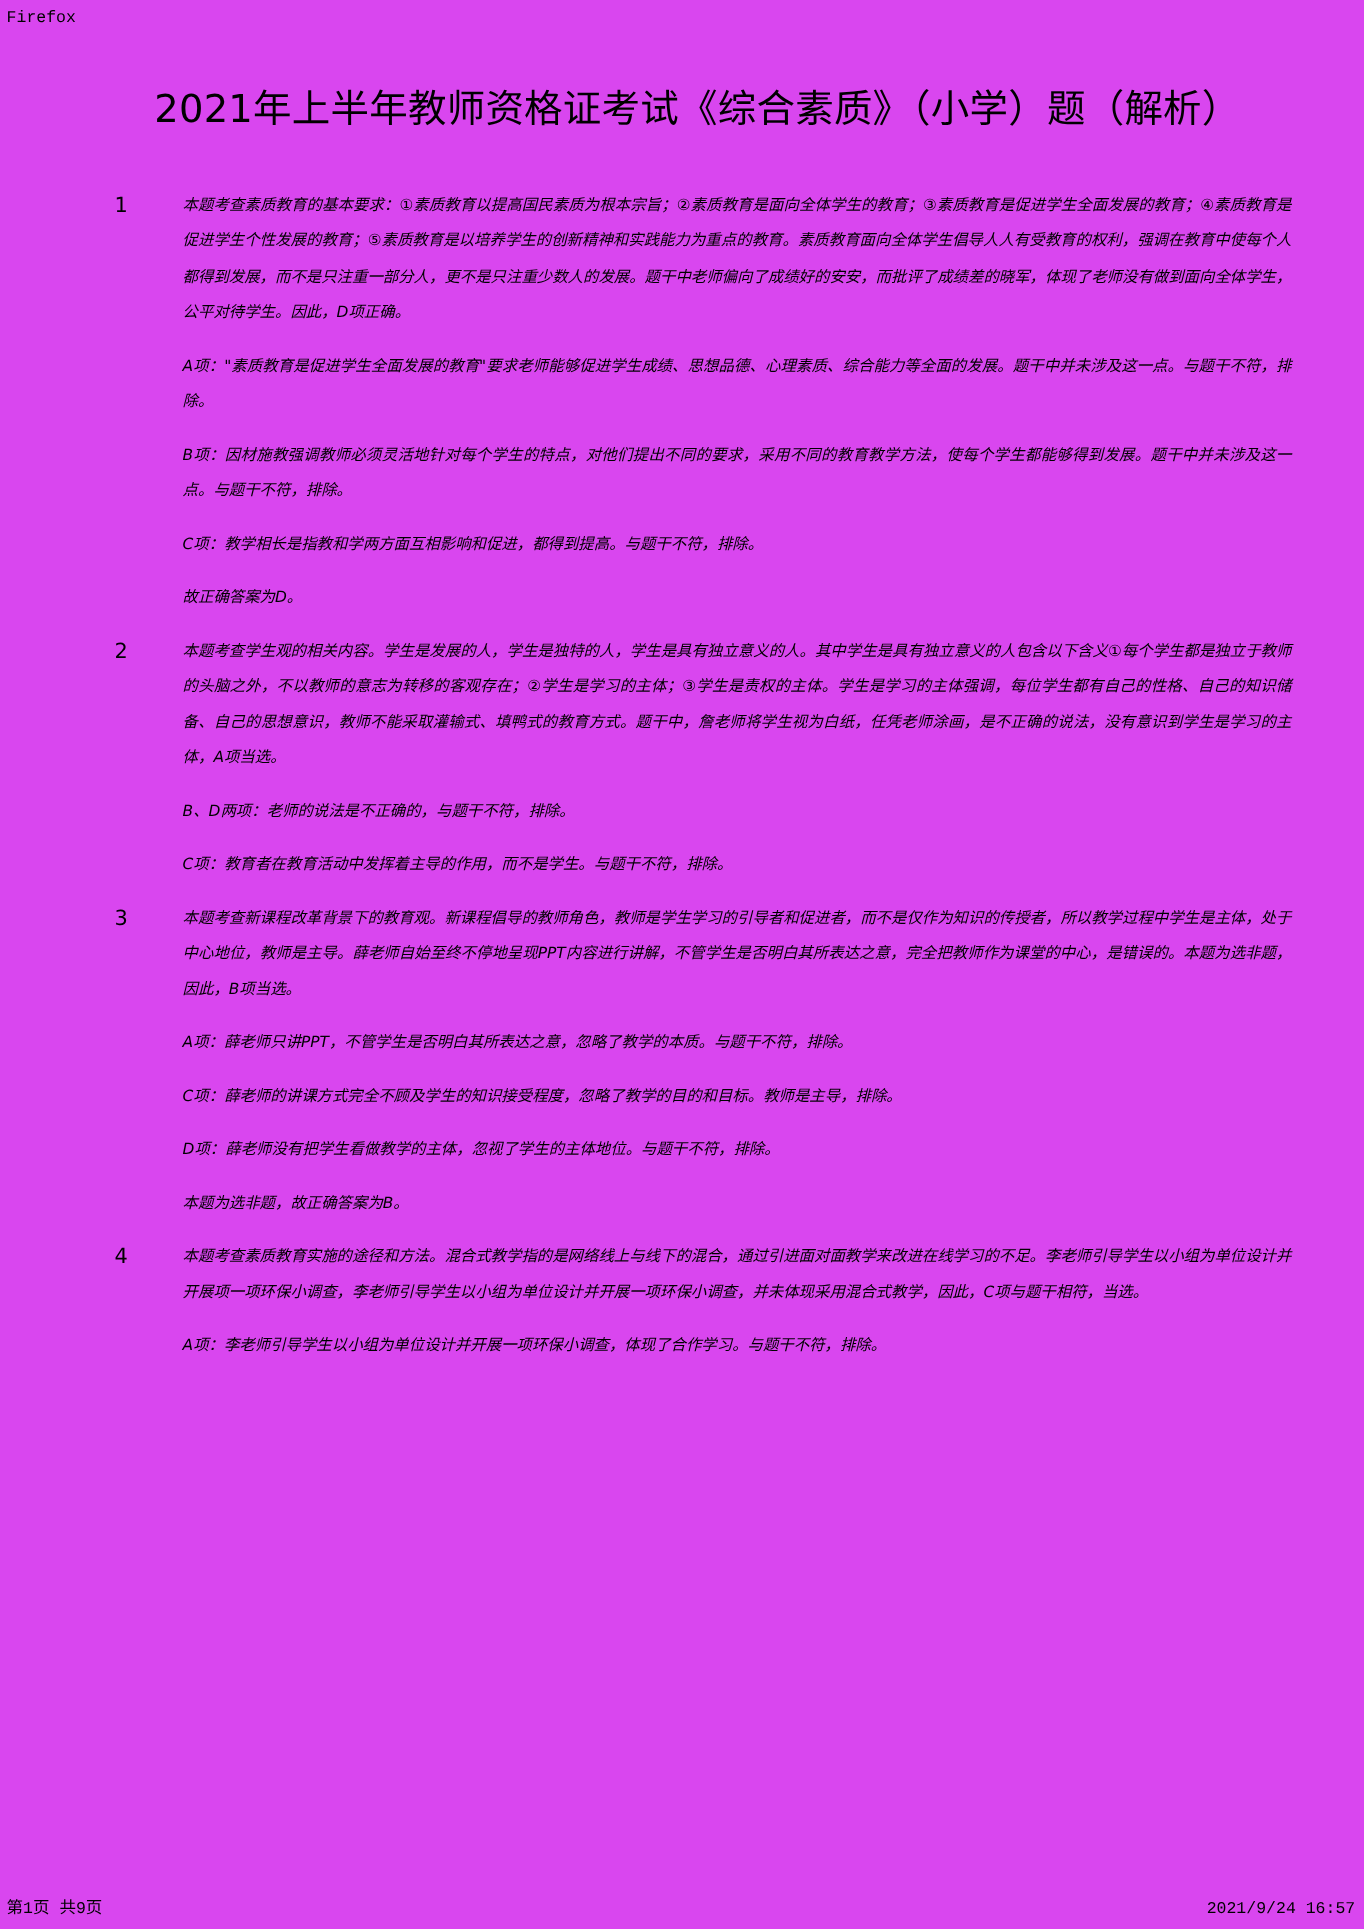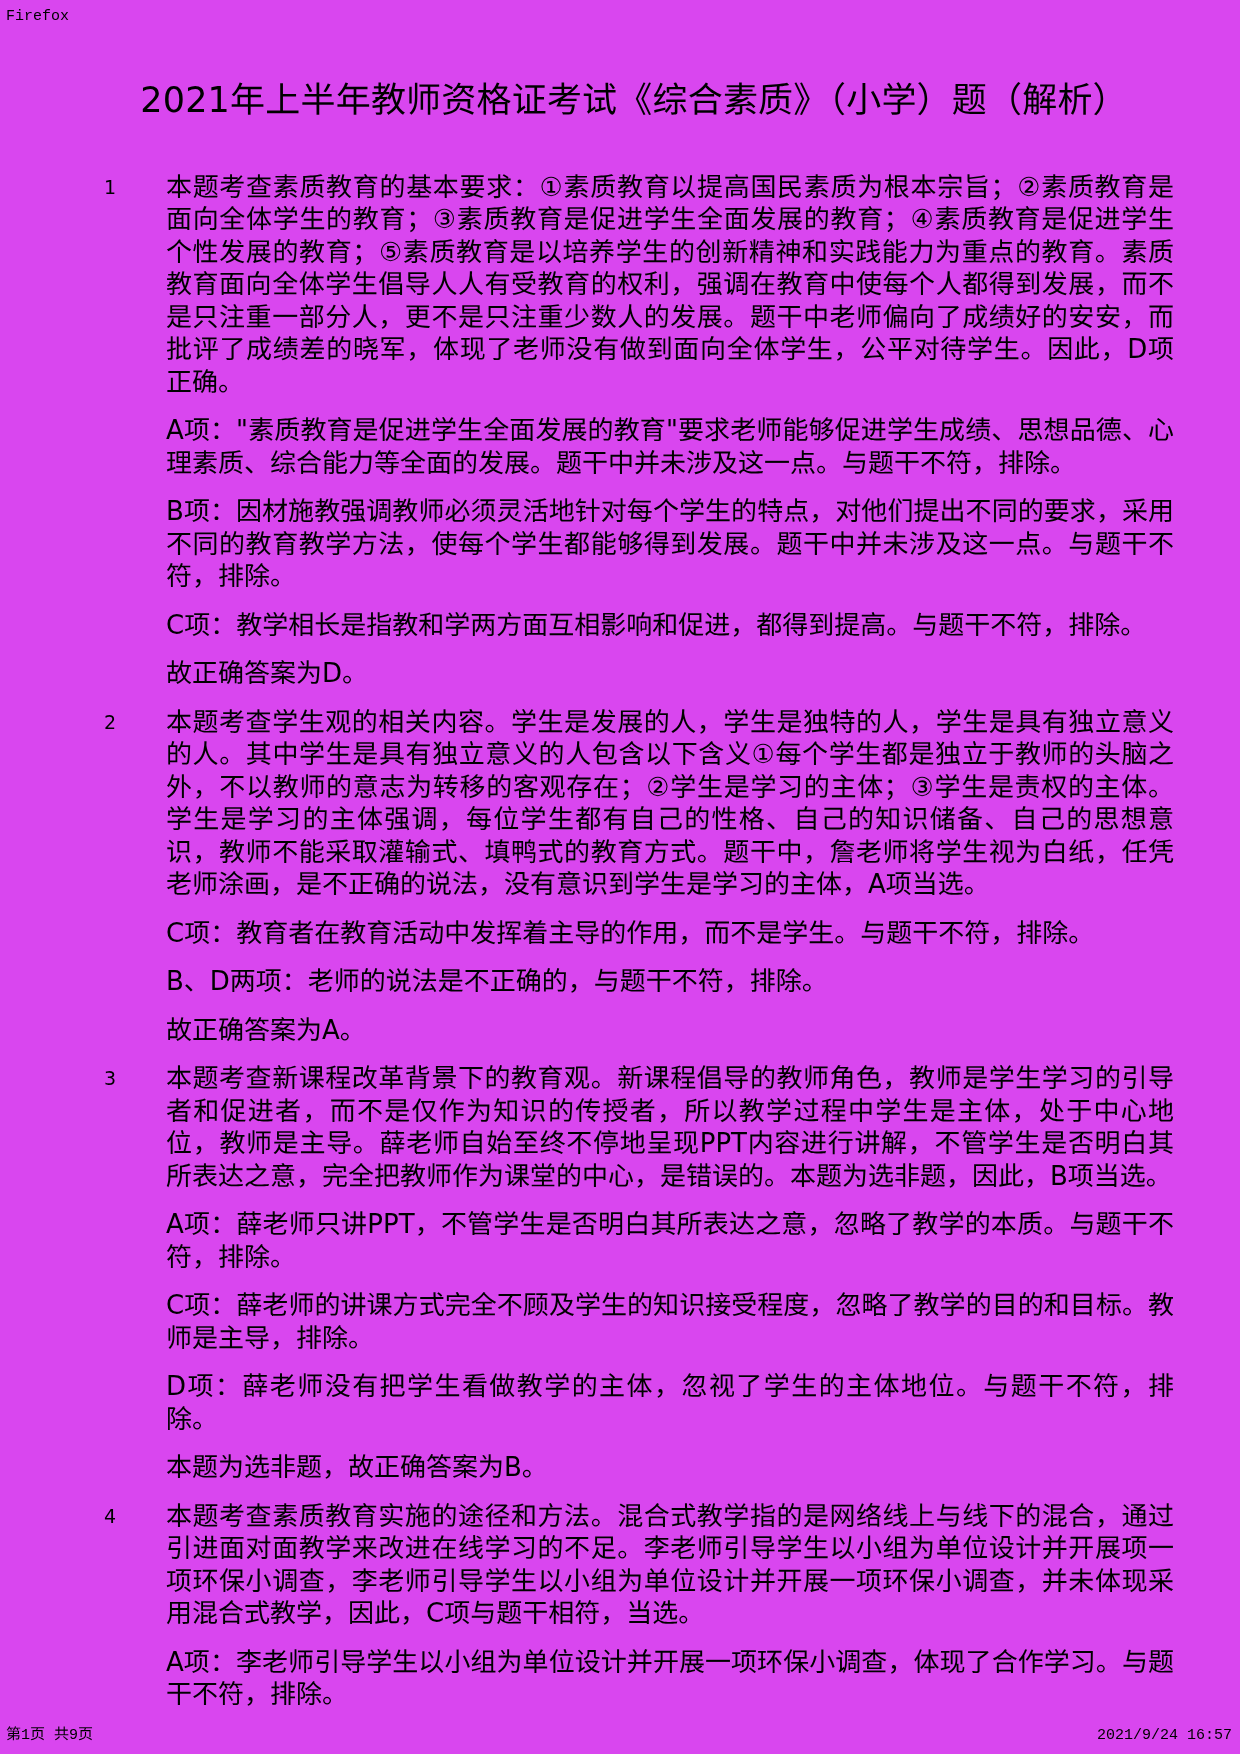"本题考查素质教育的基本要求：①素质教育以提高国民素质为根本宗旨；②素质教育是面向" .qa-para { font-size: 26px -> 14px; font-style: none -> italic }
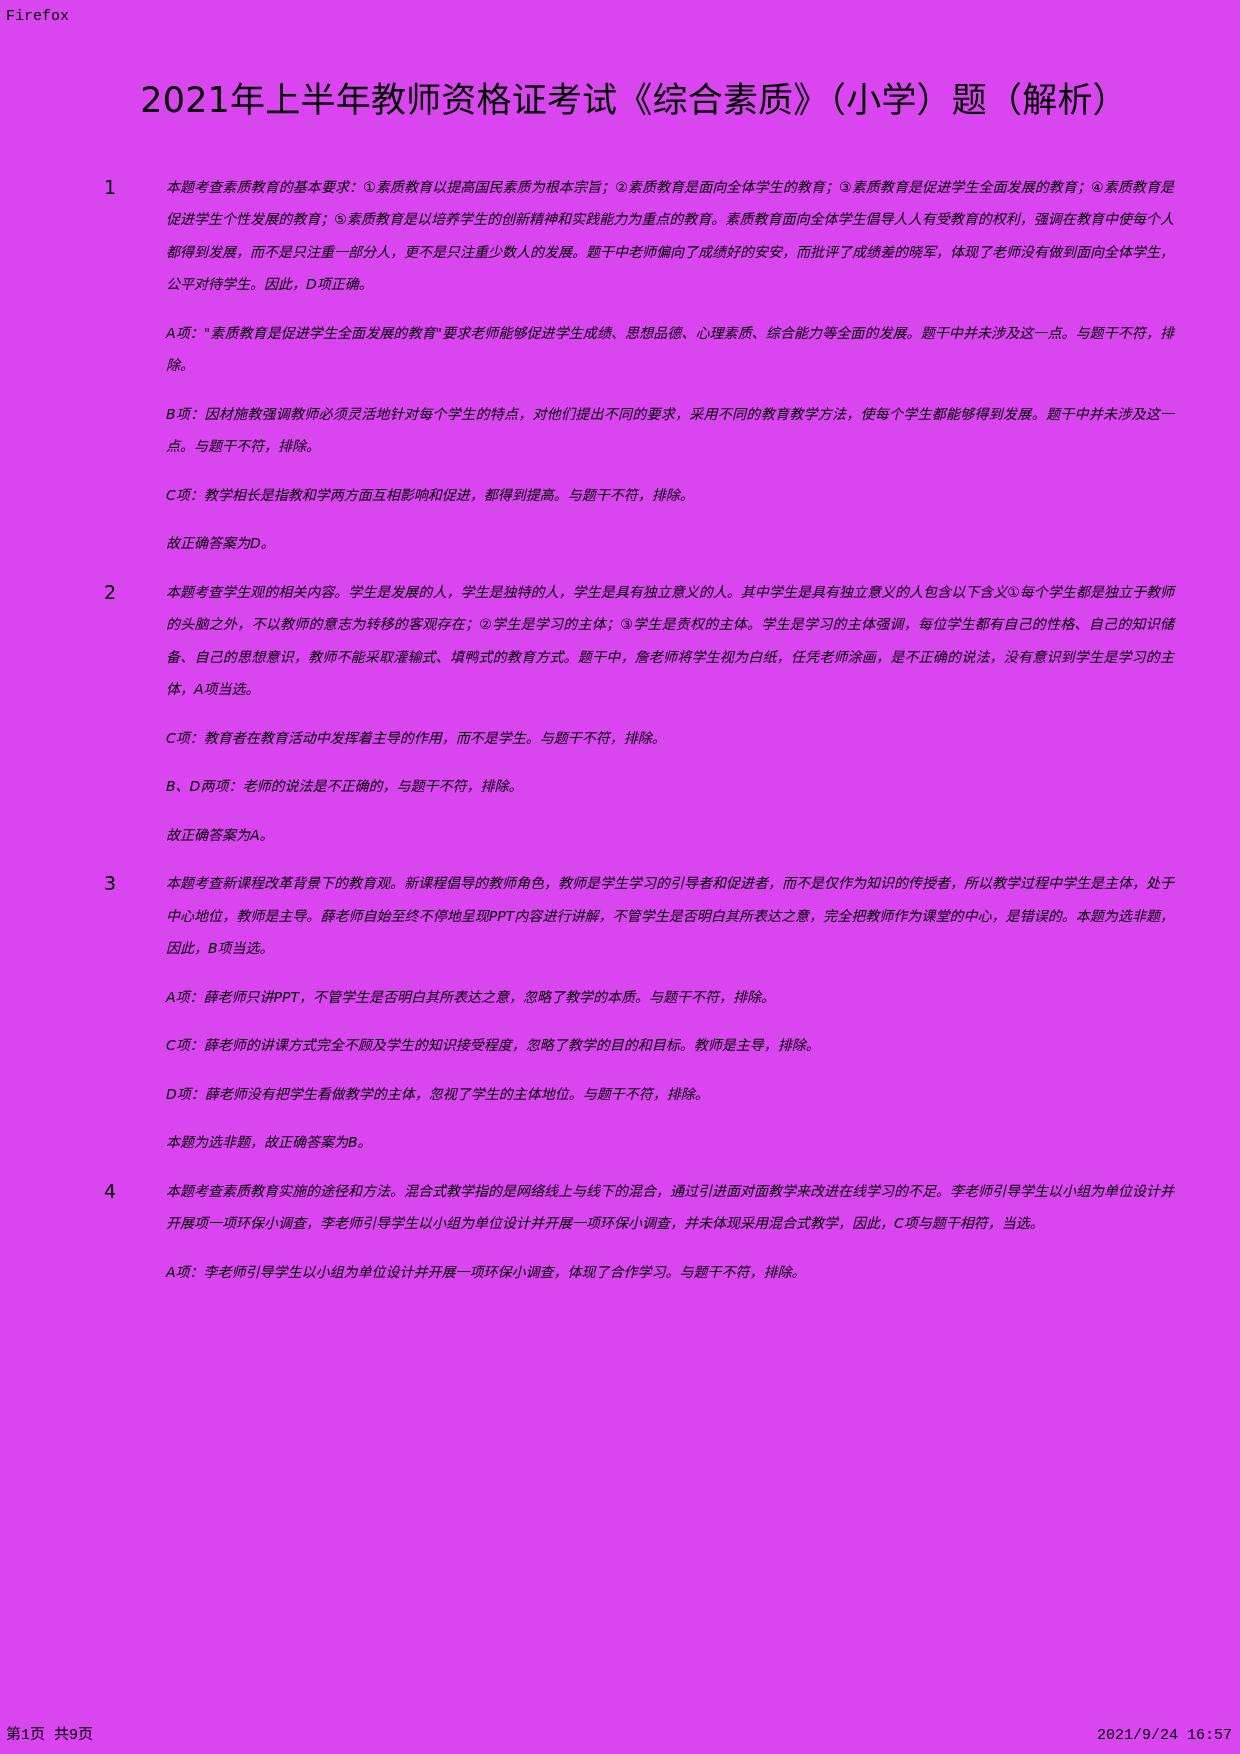"C项：教育者在教育活动中发挥着主导的作用，而不是学生。与题干不符，排除。" p.qa-para { order: before "B、D两项：老师的说法是不正确的，与题干不符，排除。" -> after "B、D两项：老师的说法是不正确的，与题干不符，排除。" }
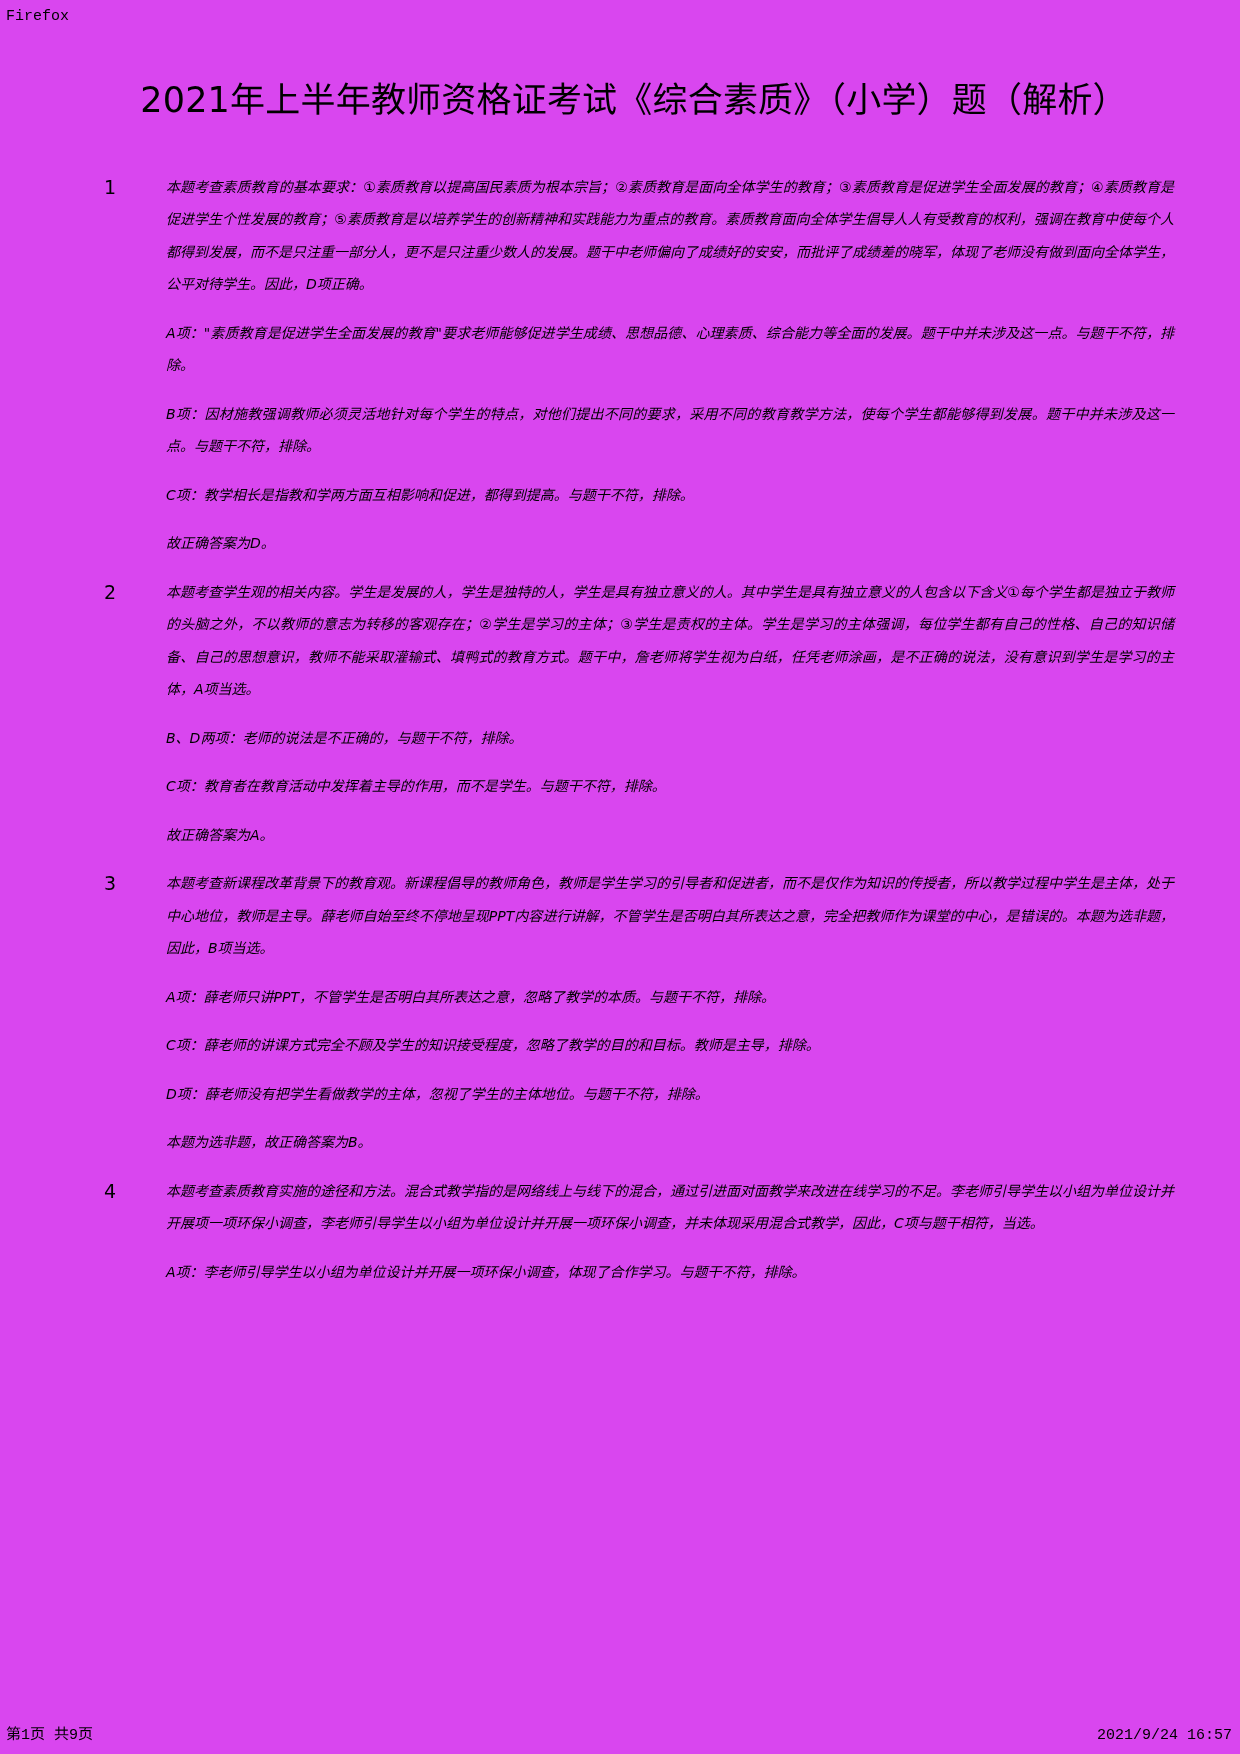"故正确答案为A。" p.qa-para { html: <p>故正确答案为A。</p> -> none }
